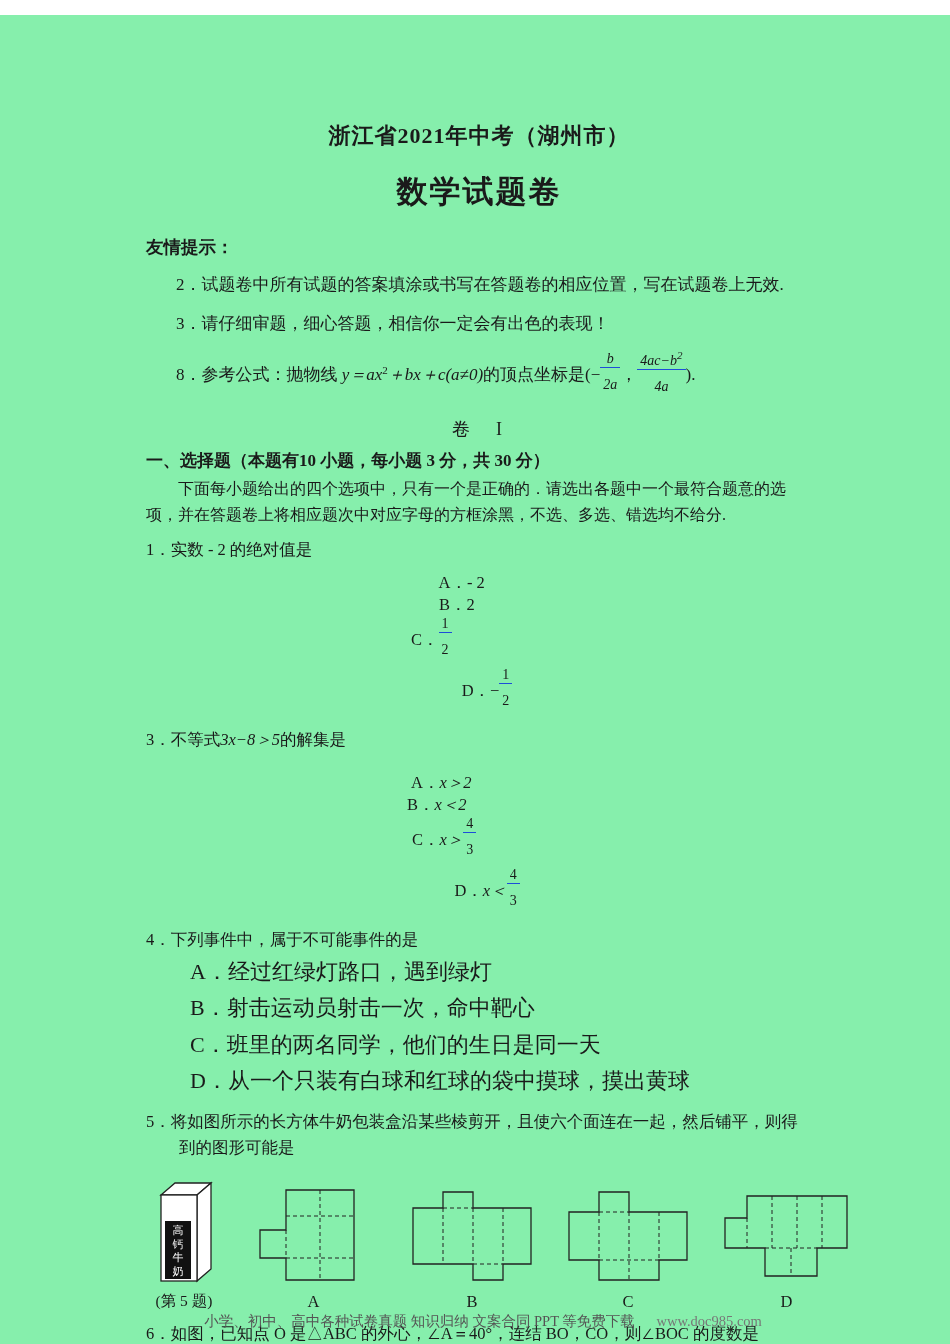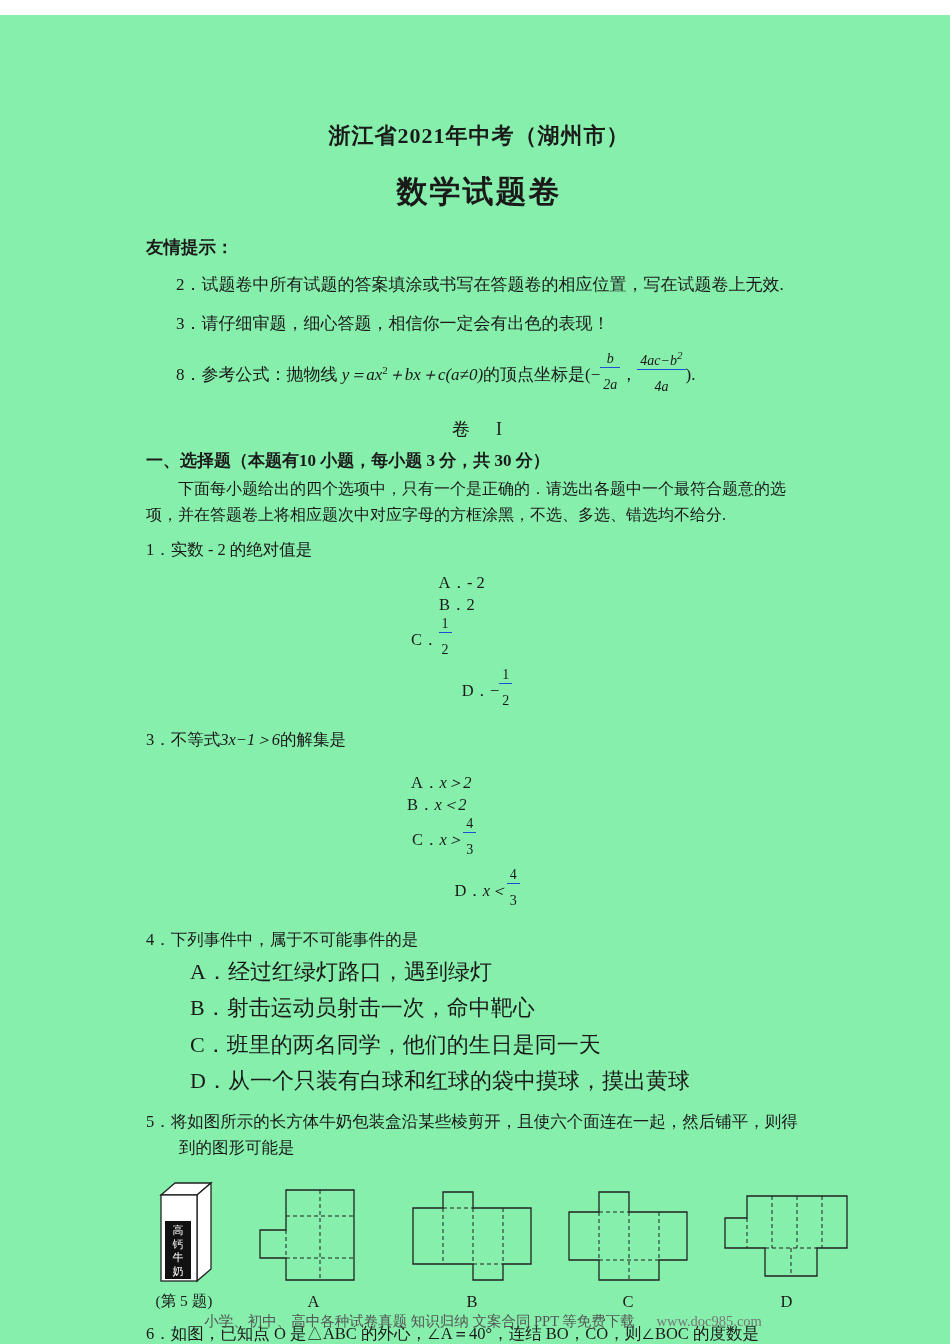"3x−1＞6" span.math { text: 1＞6 -> 8＞5 }
